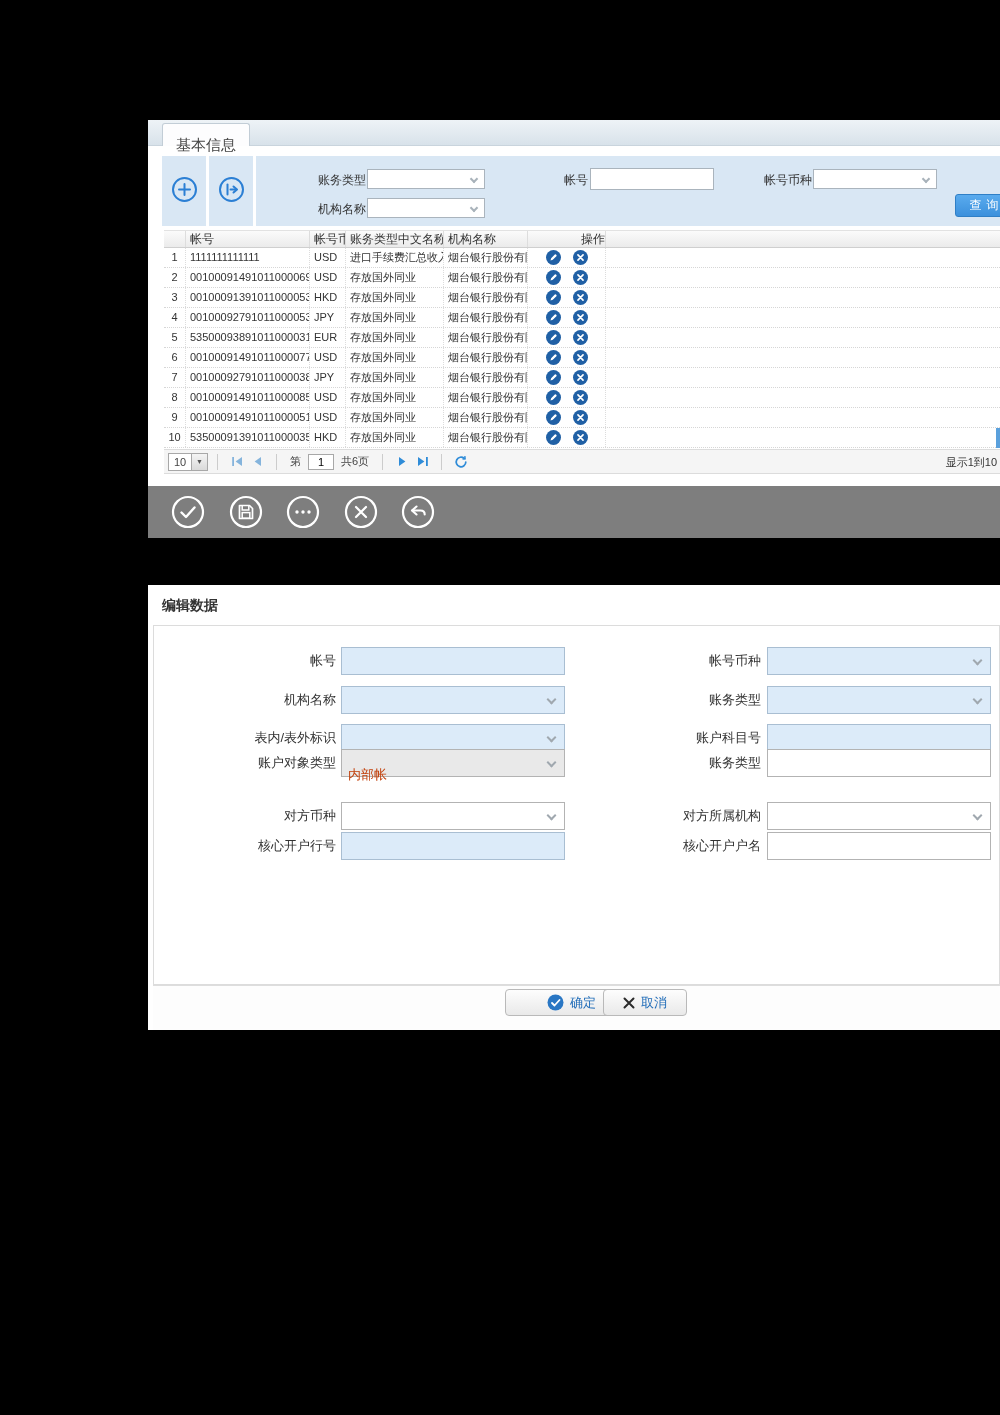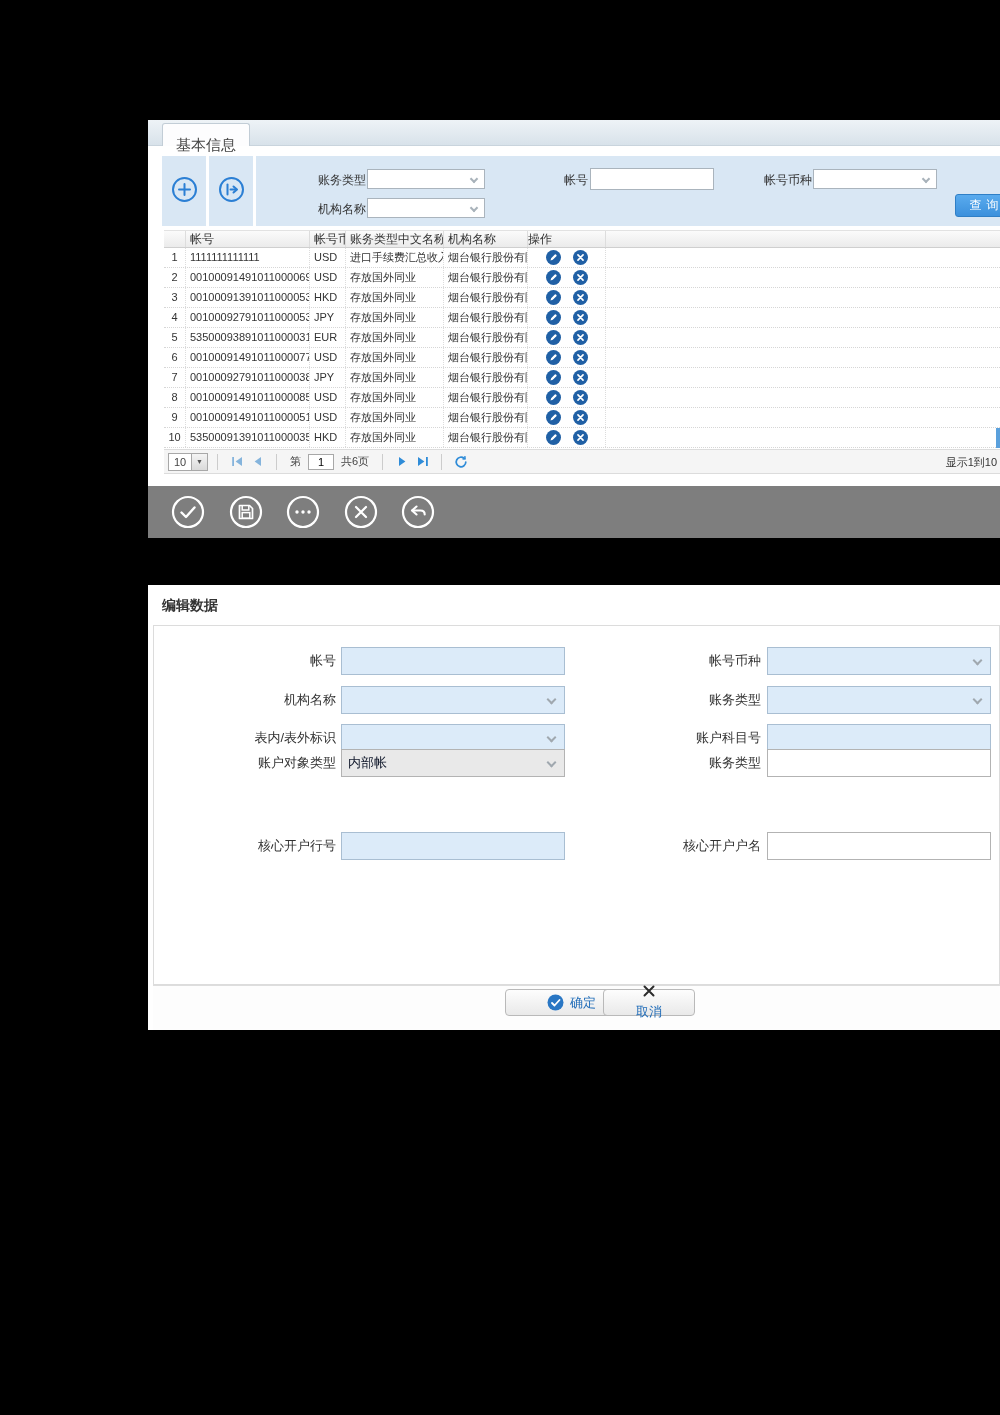"操作" div.tcell { text-align: left -> right }
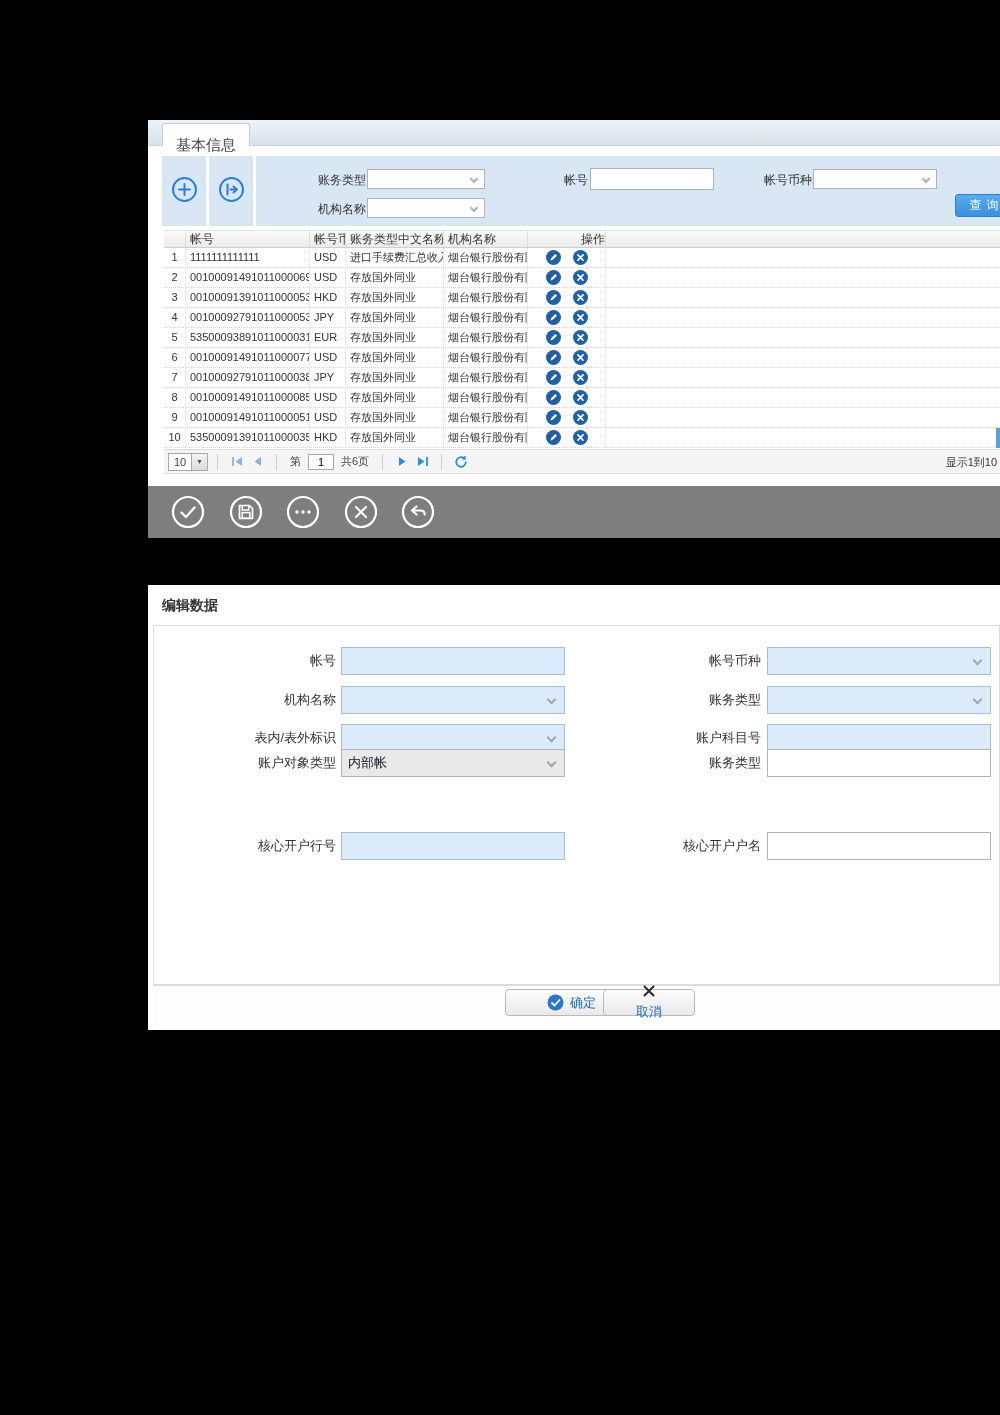"内部帐" .fctl { color: #0f172a -> #c2410c; padding: 0 6px -> 12px 6px }
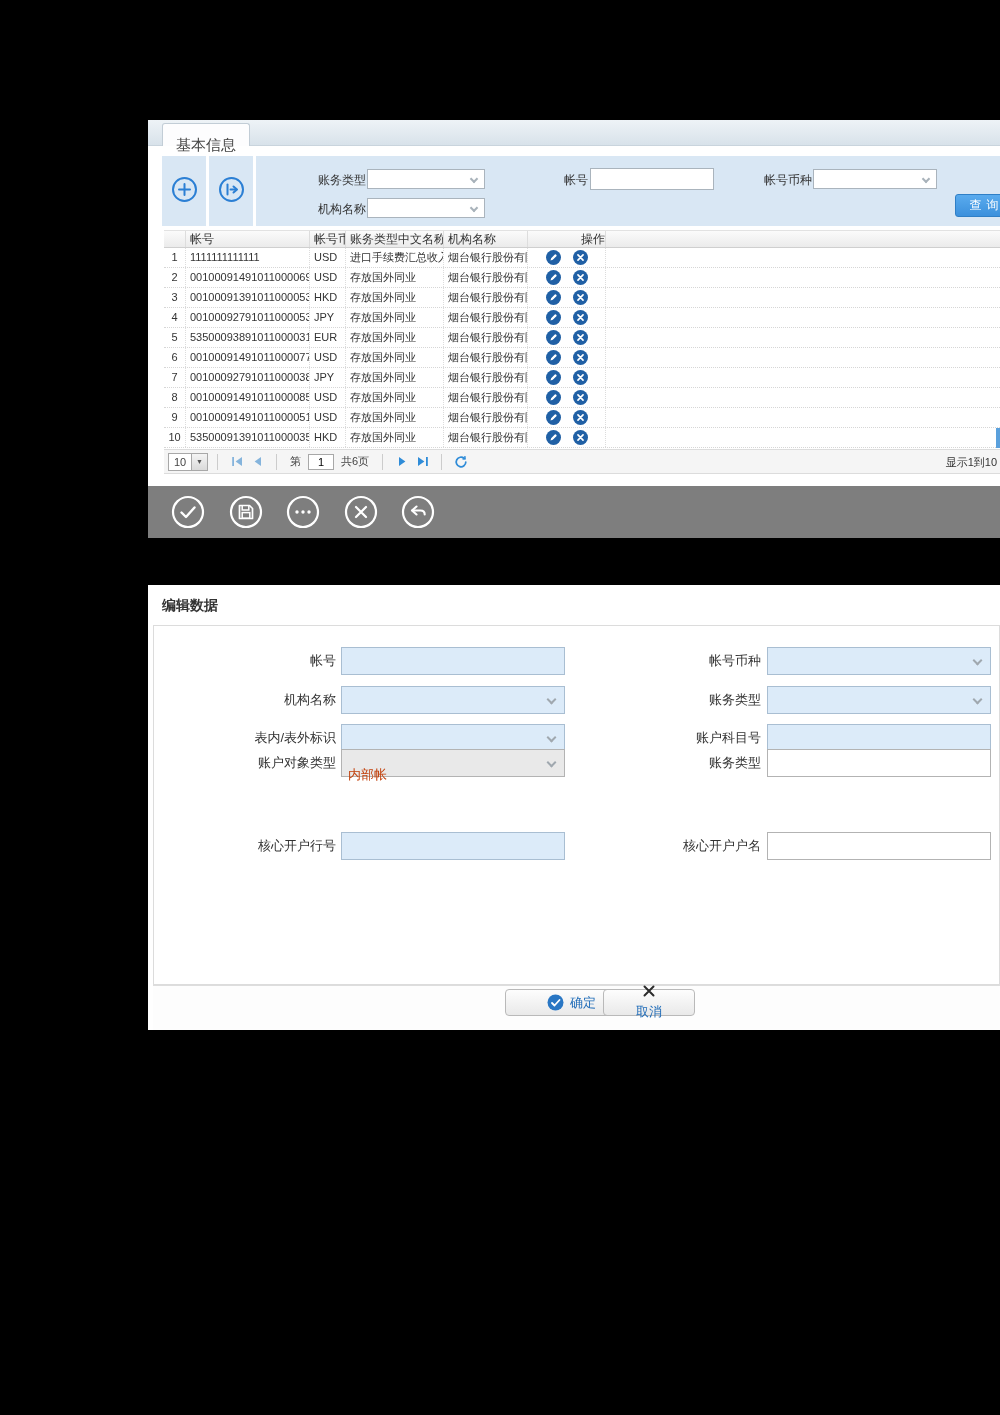"对方币种" div.frow { html: none -> <div> <span>对方币种</span> <div> <span></span> </div> <span>对方所属机构</span> <div> <span></span> </div> </div> }
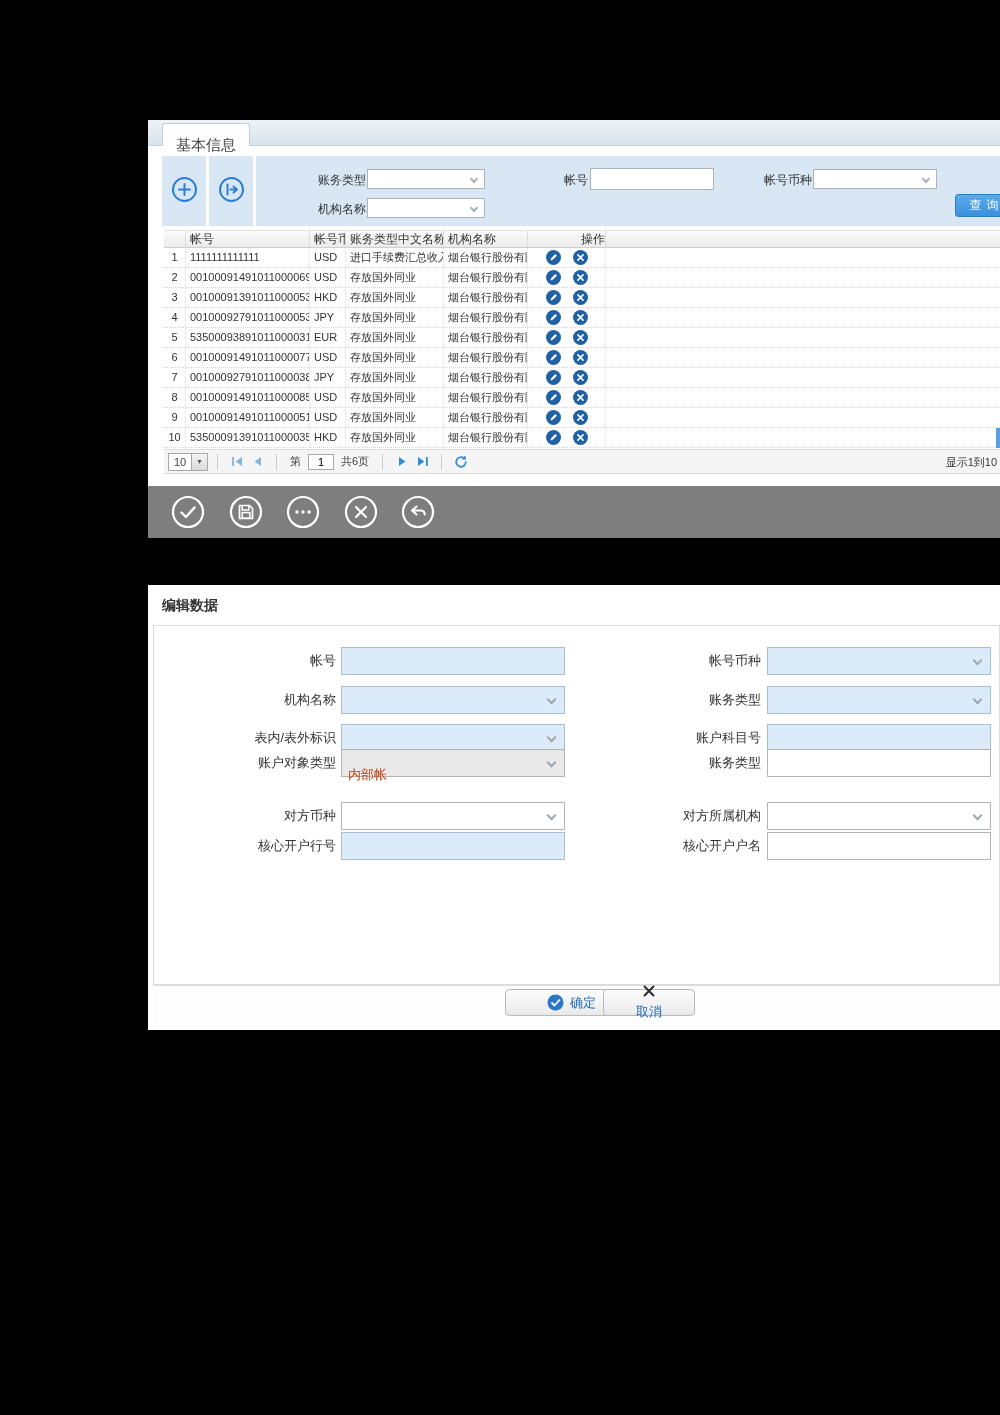"取消" .cancelbtn { flex-direction: column -> none; width: 92px -> 84px }
